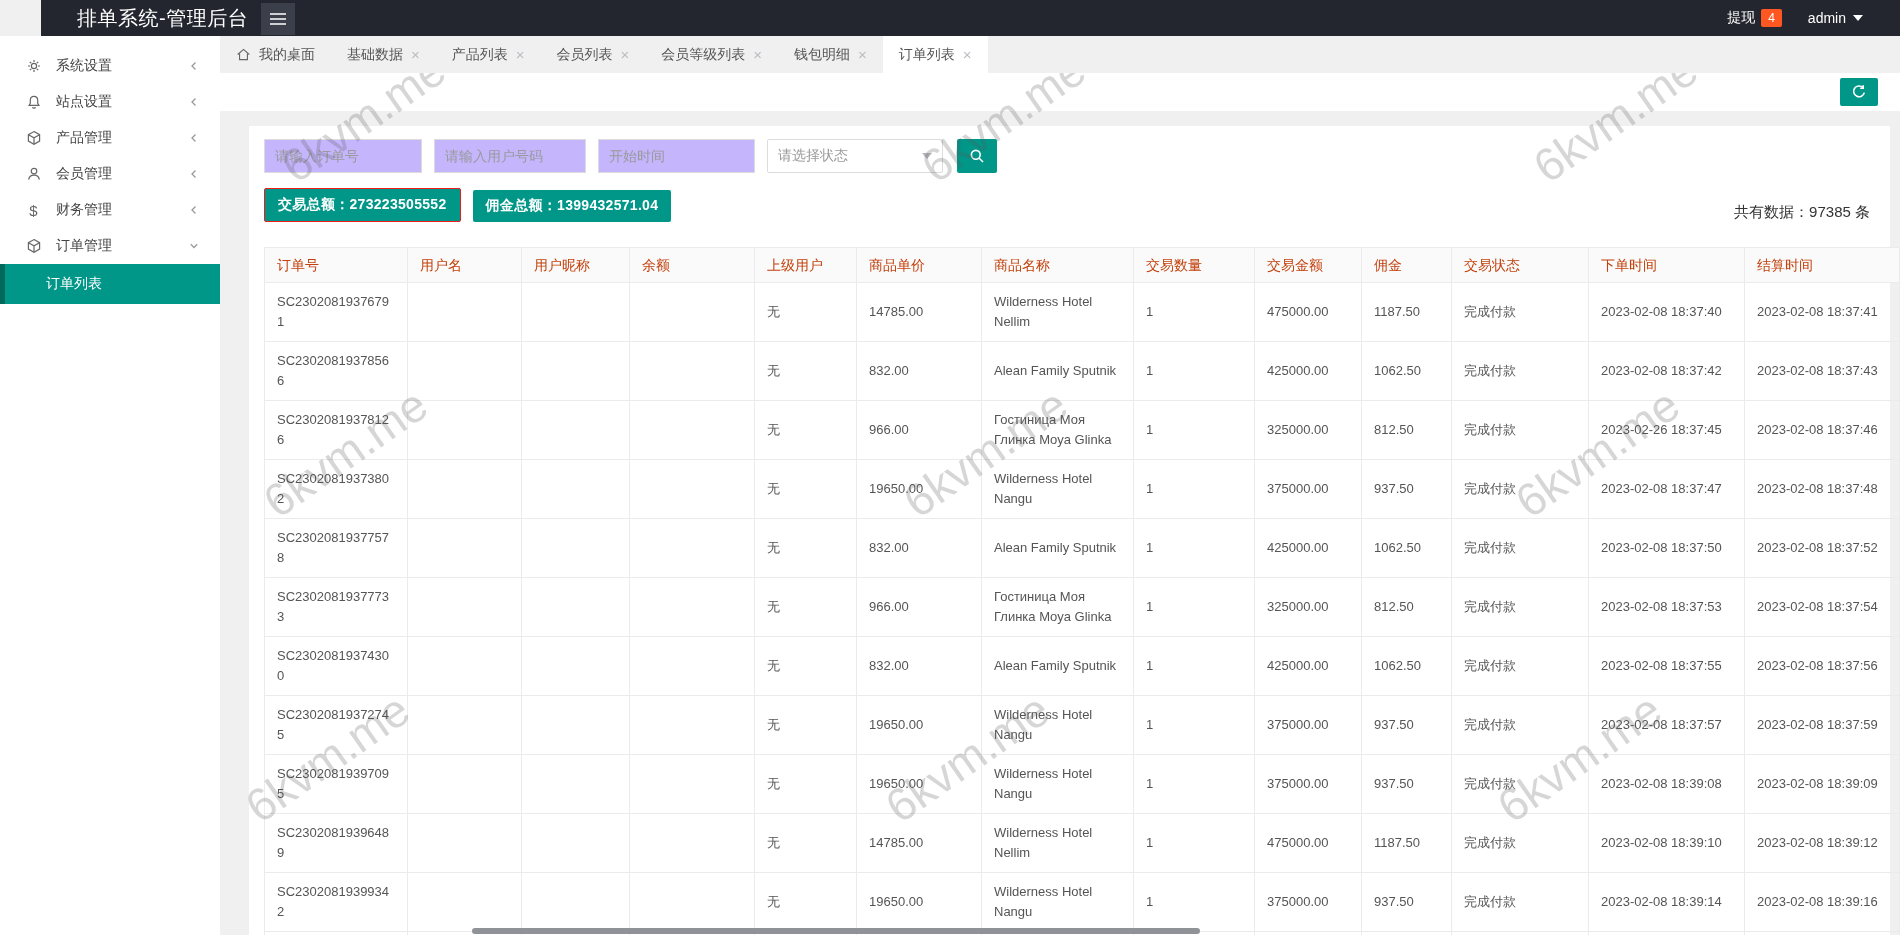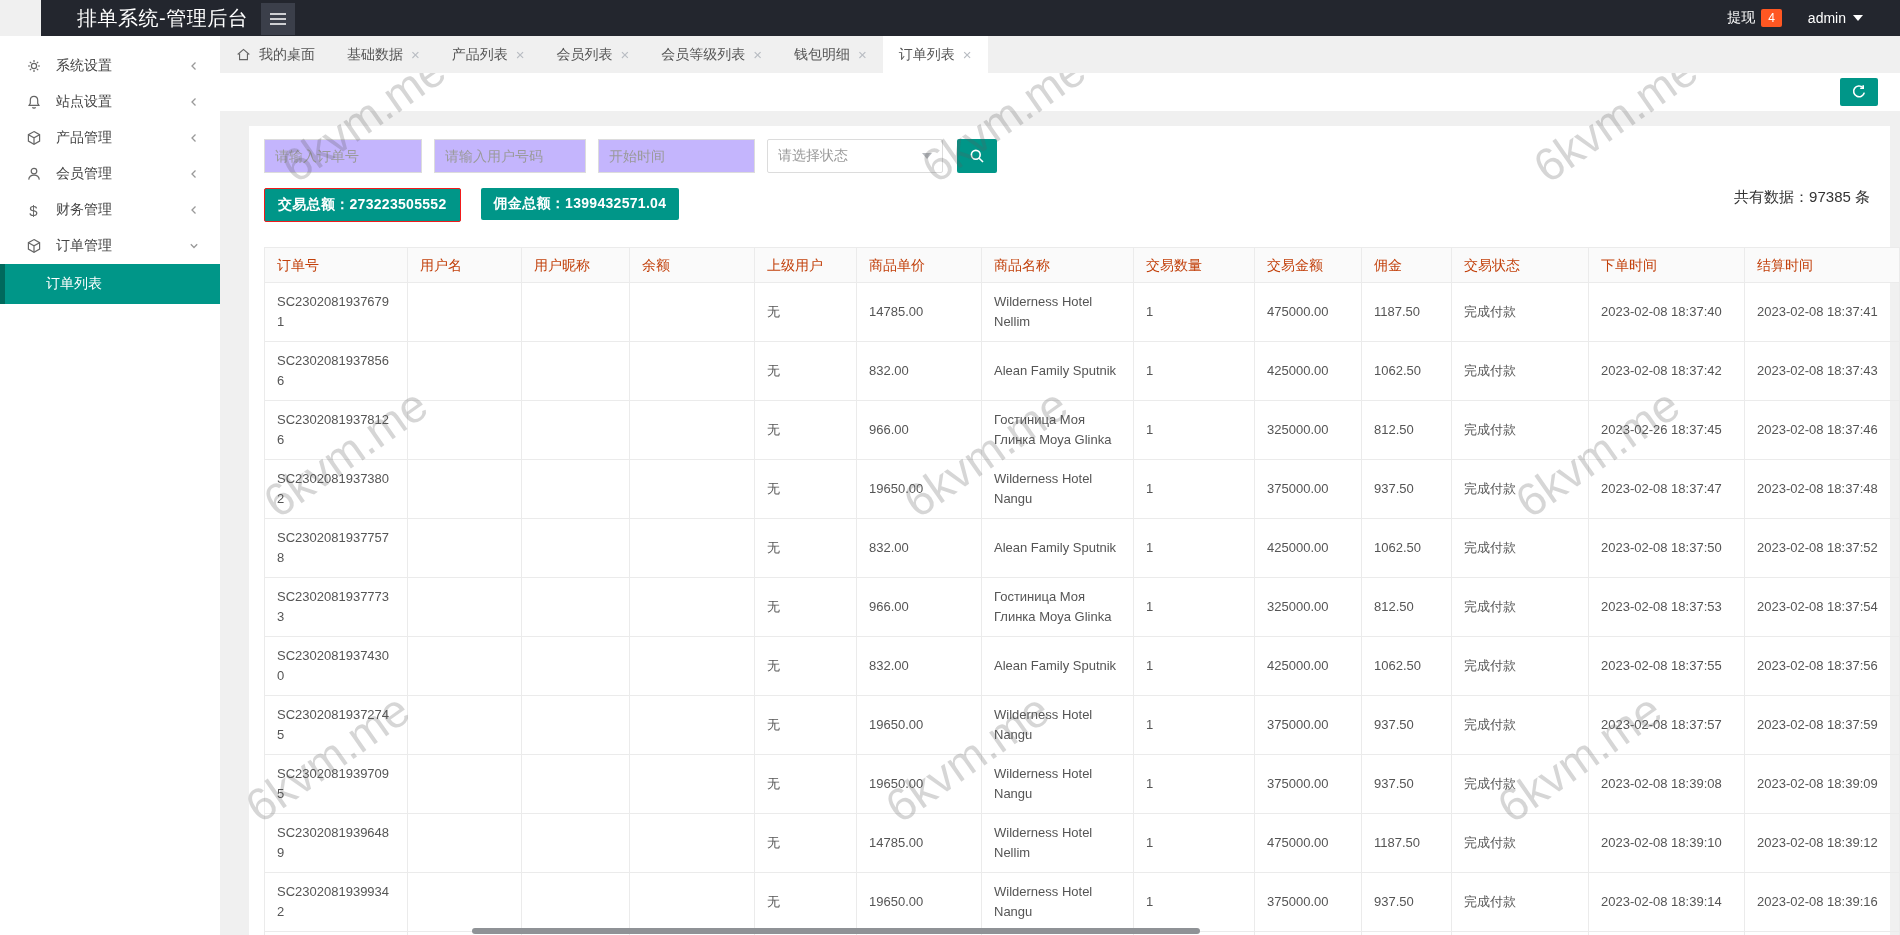"交易总额：273223505552" .stats { align-items: flex-start -> flex-end; gap: 20px -> 12px }
